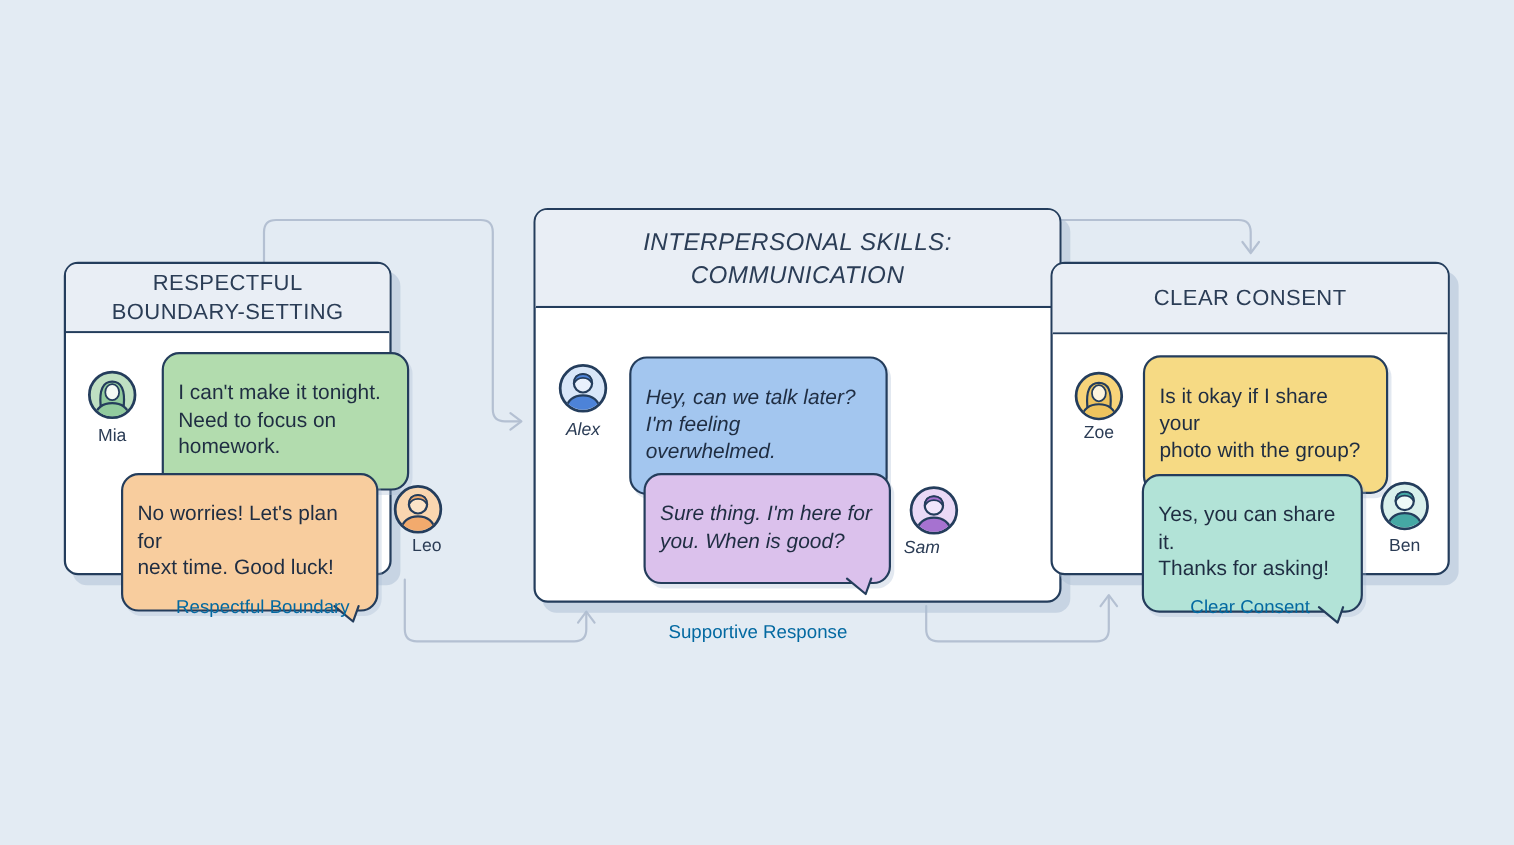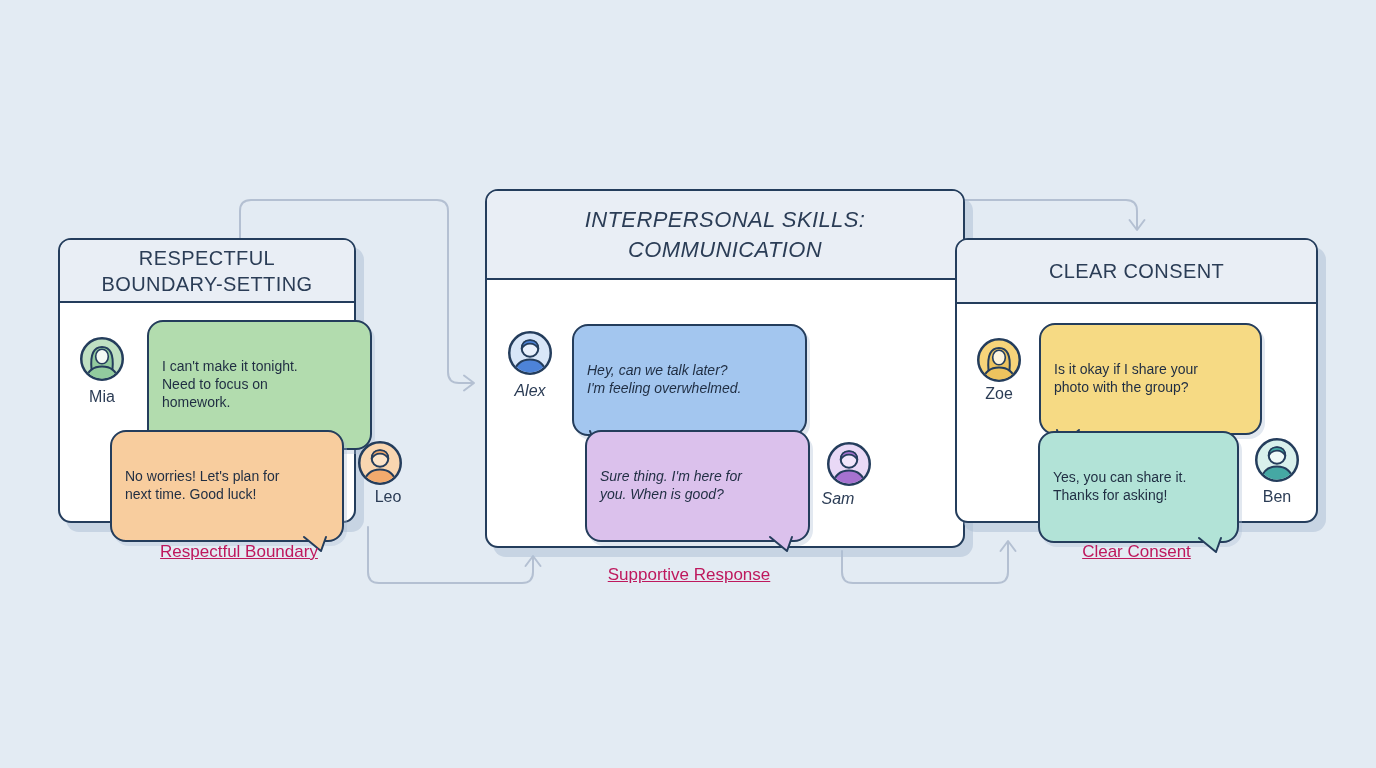"I can't make it tonight." .bubble { font-size: 14px -> 19px; padding: 18px 13px -> 0 13px }
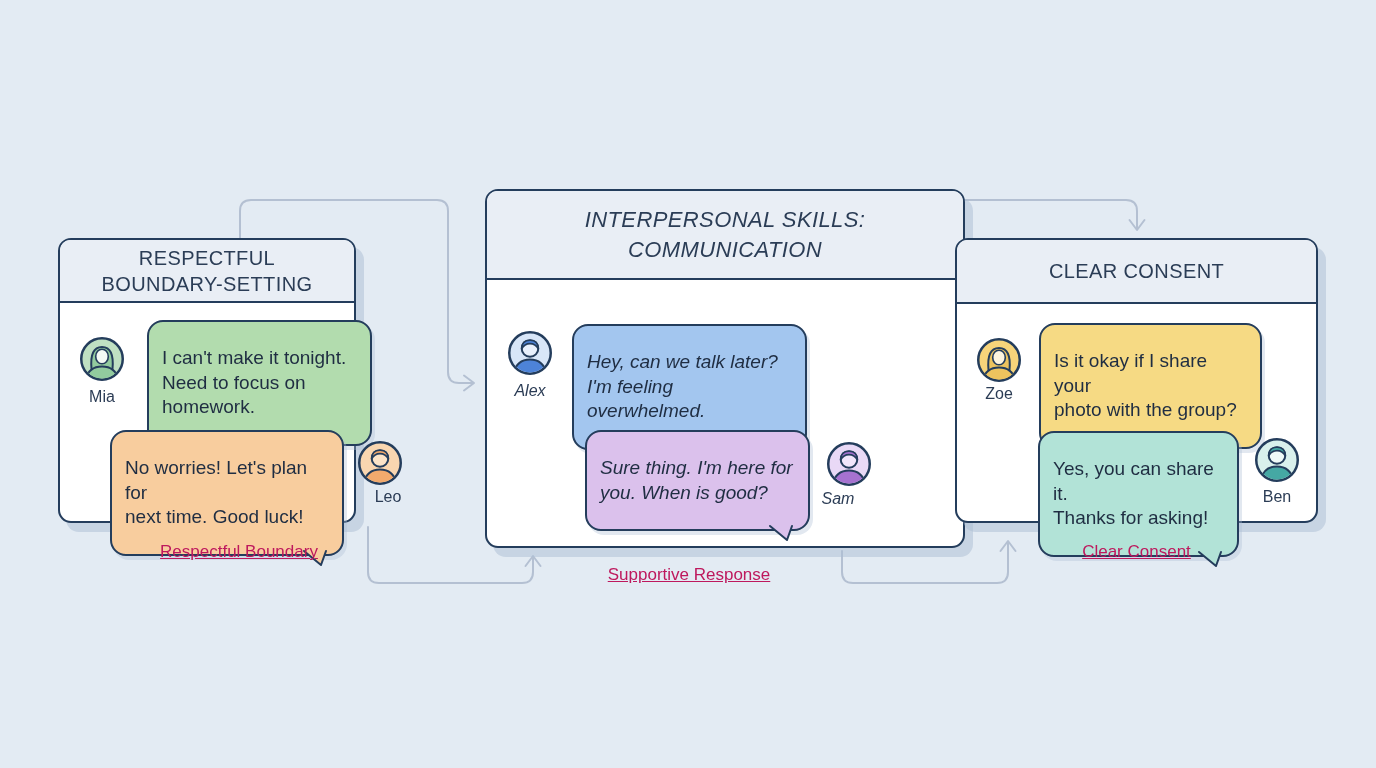"Respectful Boundary" .caption { color: #be185d -> #0369a1; text-decoration: underline -> none }
